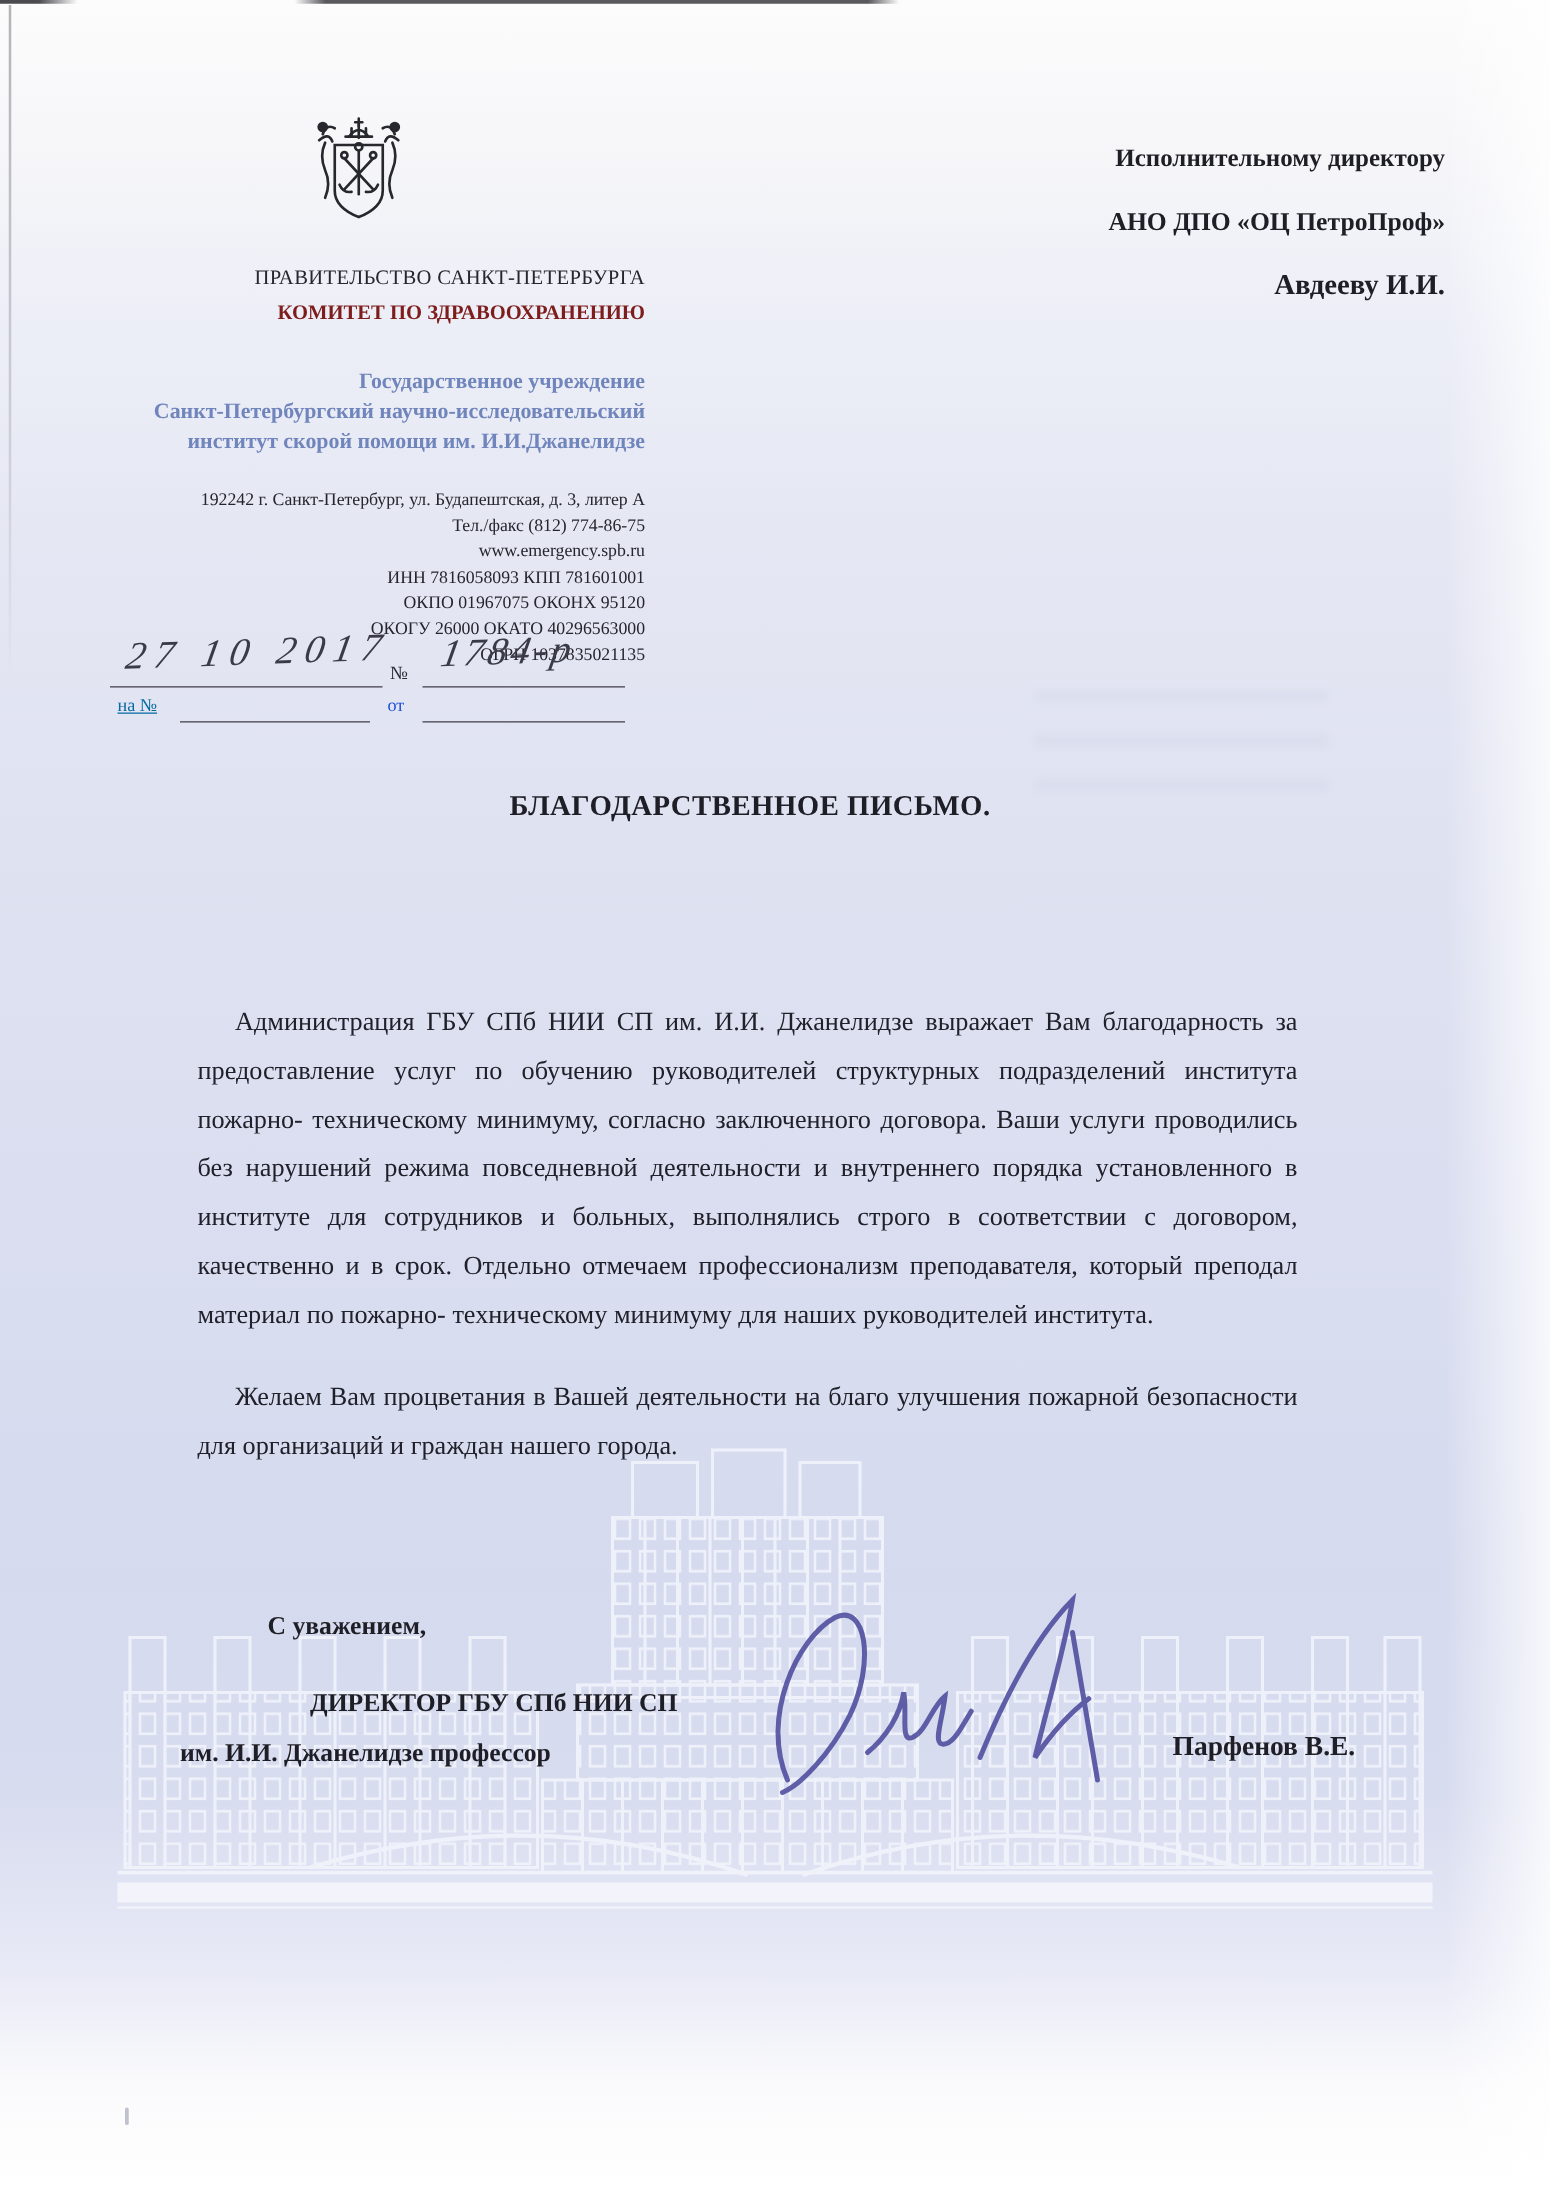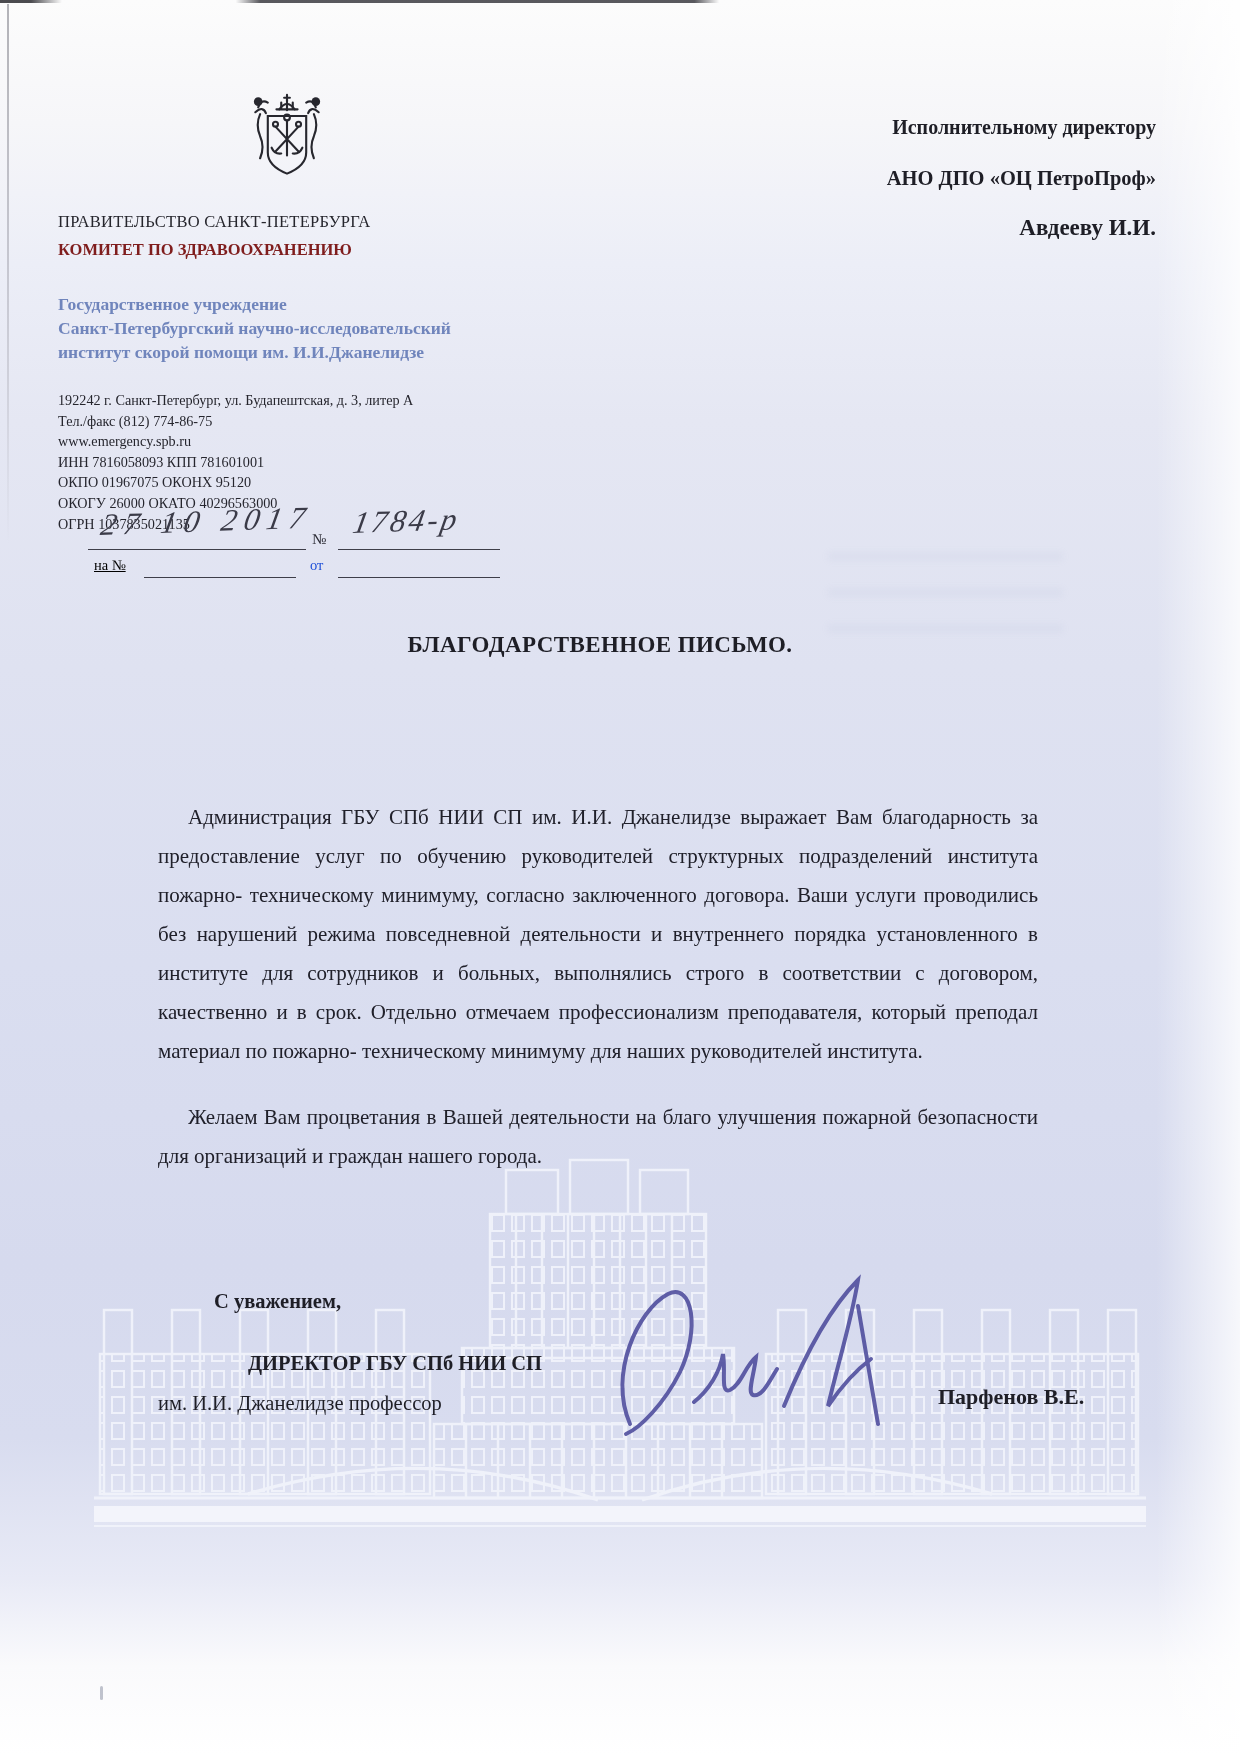"ПРАВИТЕЛЬСТВО САНКТ-ПЕТЕРБУРГА" .lh { text-align: left -> right }
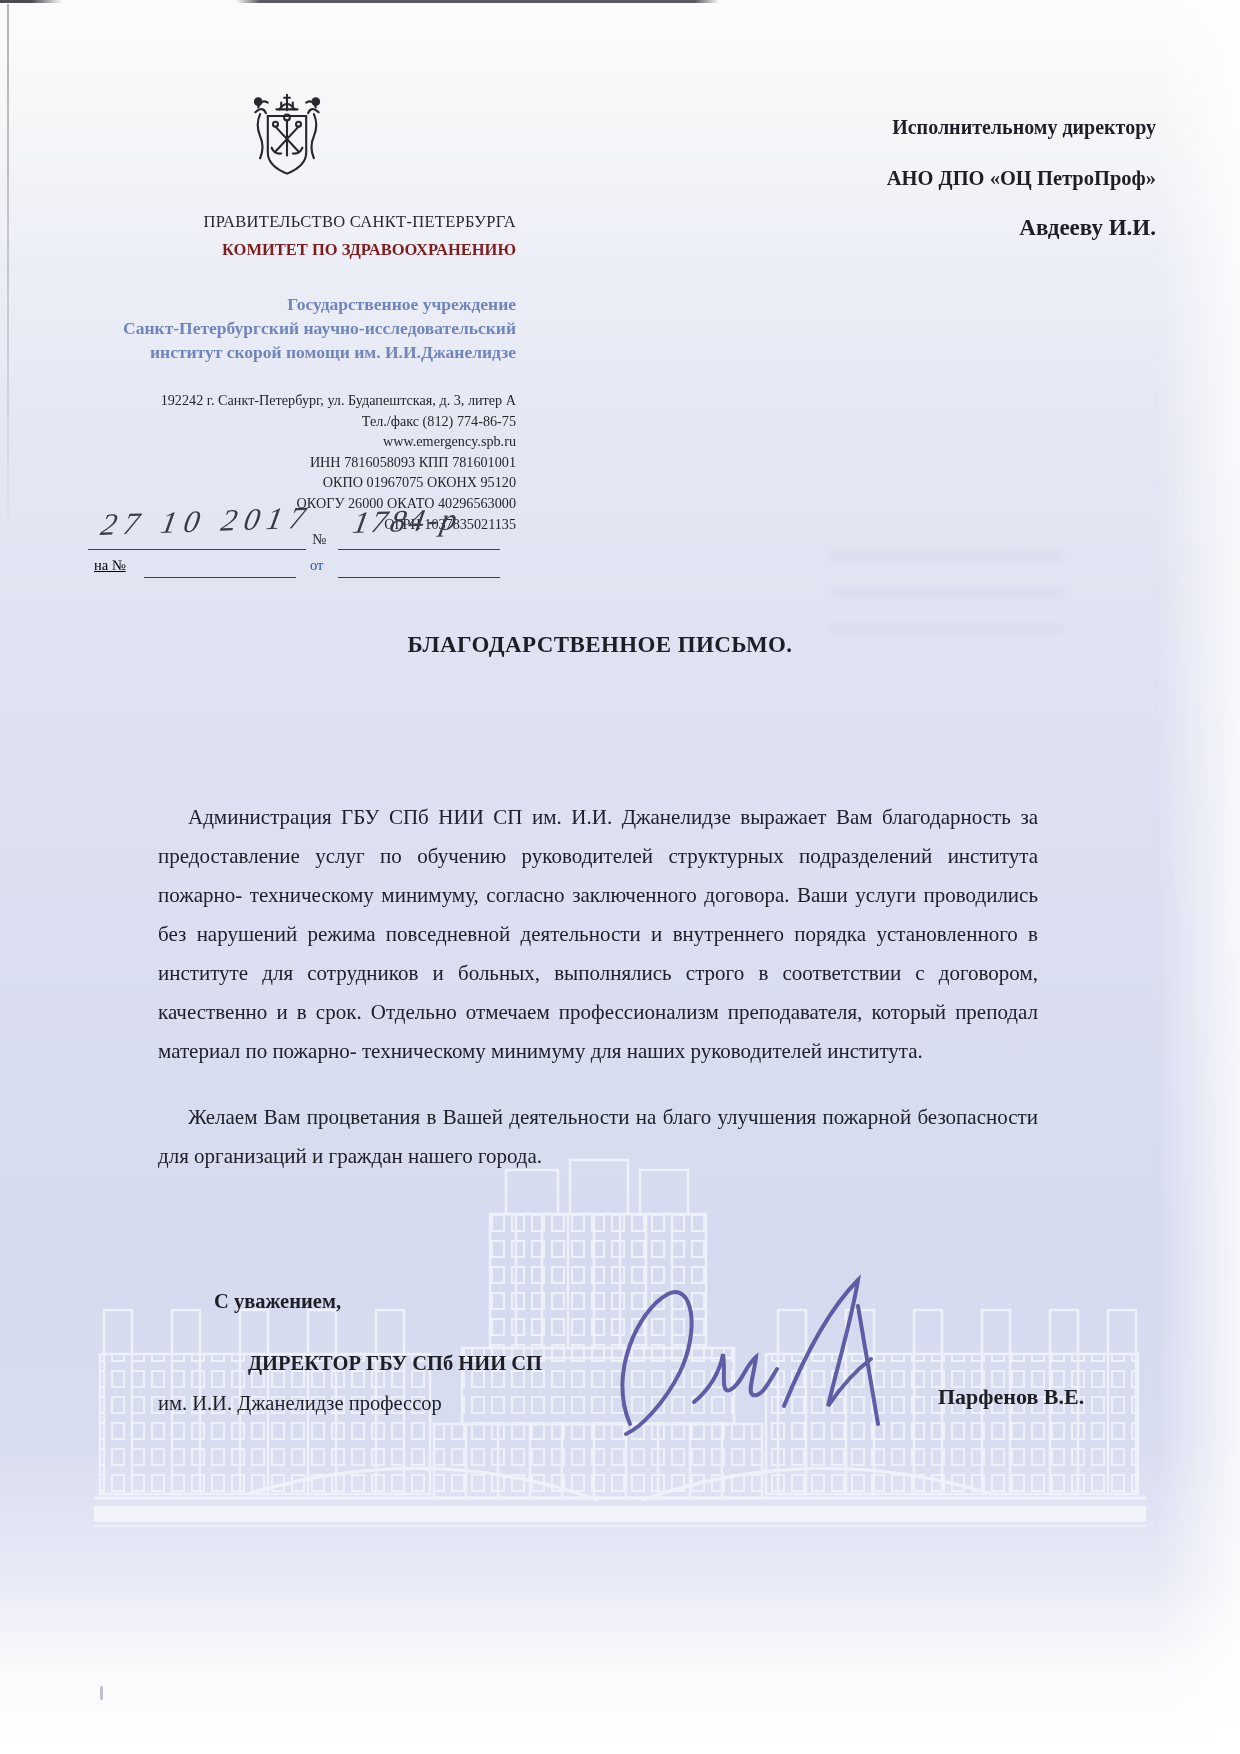"на №" .na { color: #000000 -> #0369a1 }
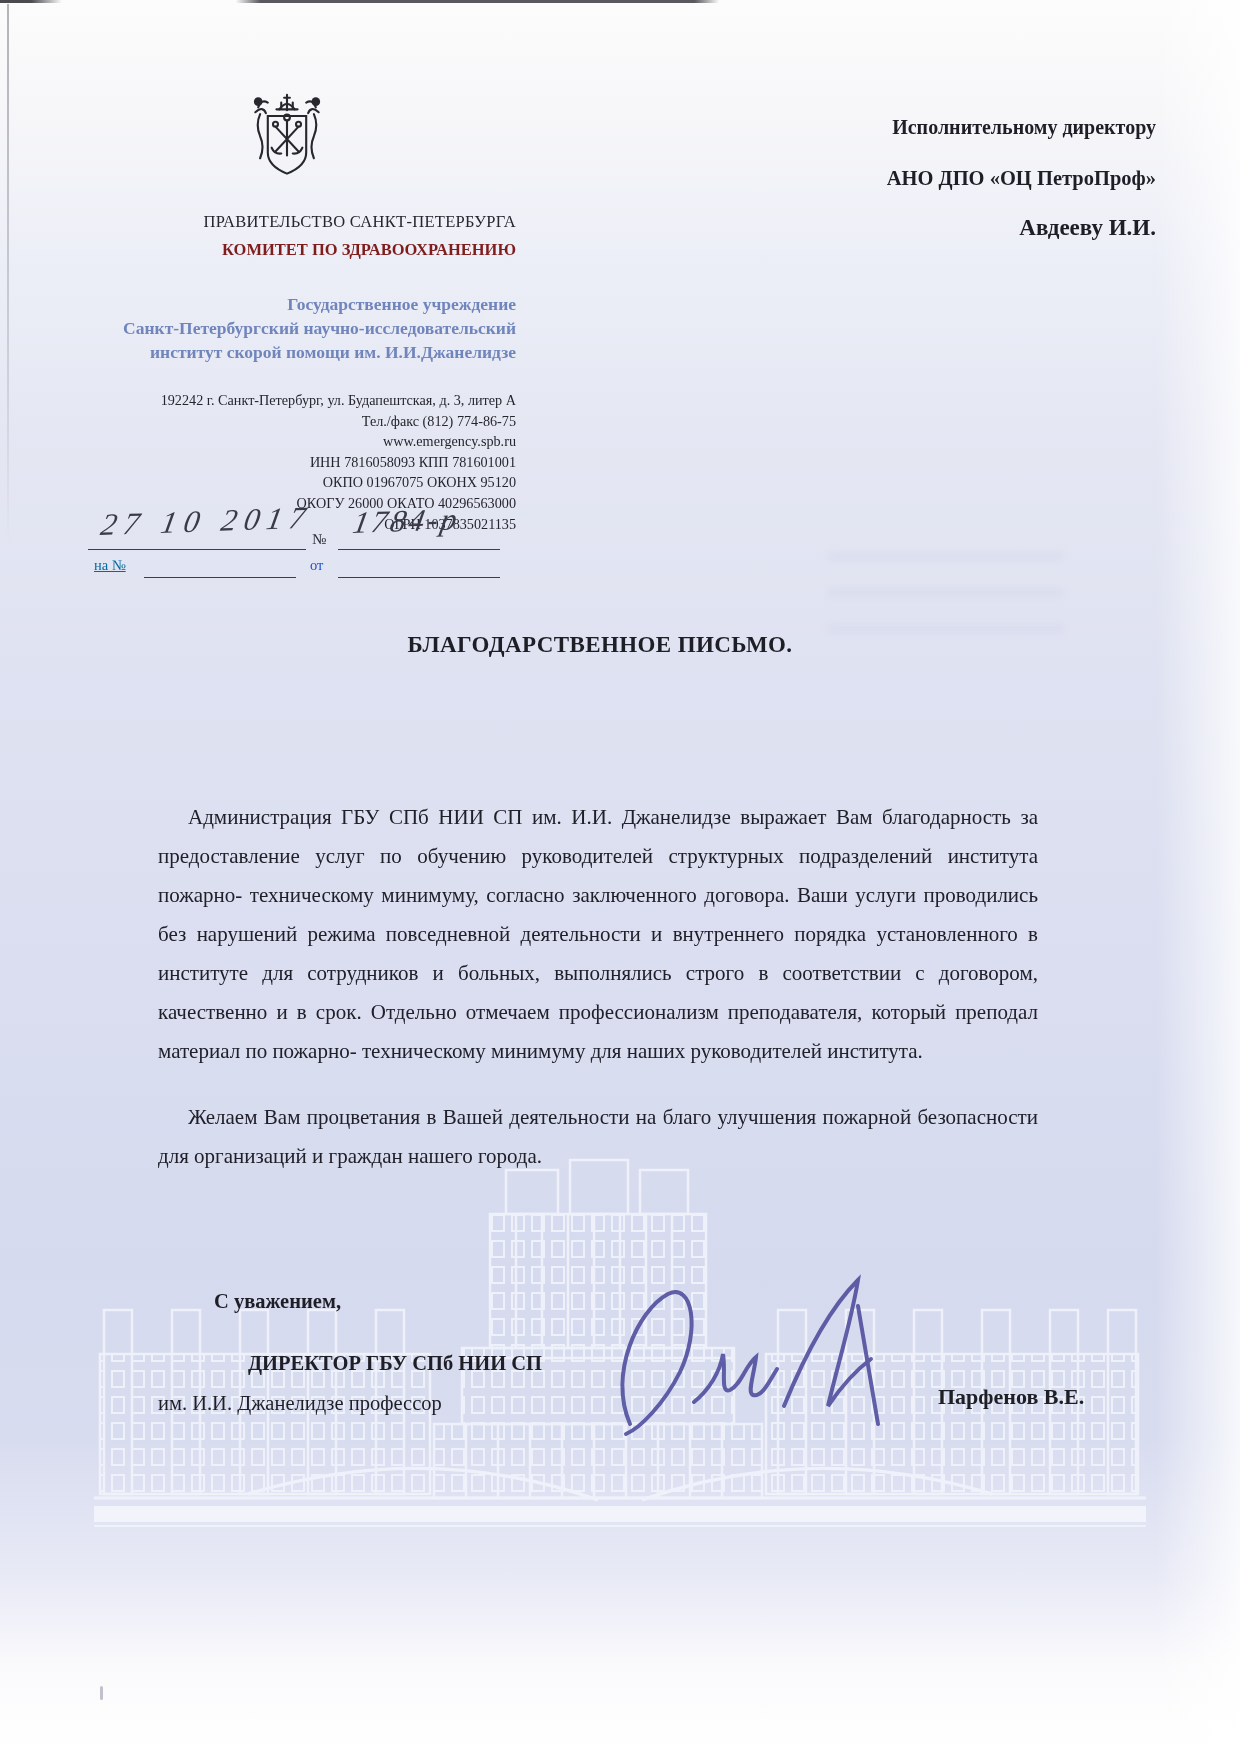"им. И.И. Джанелидзе профессор" .sgn2 { font-weight: normal -> bold; left: 158px -> 144px }
